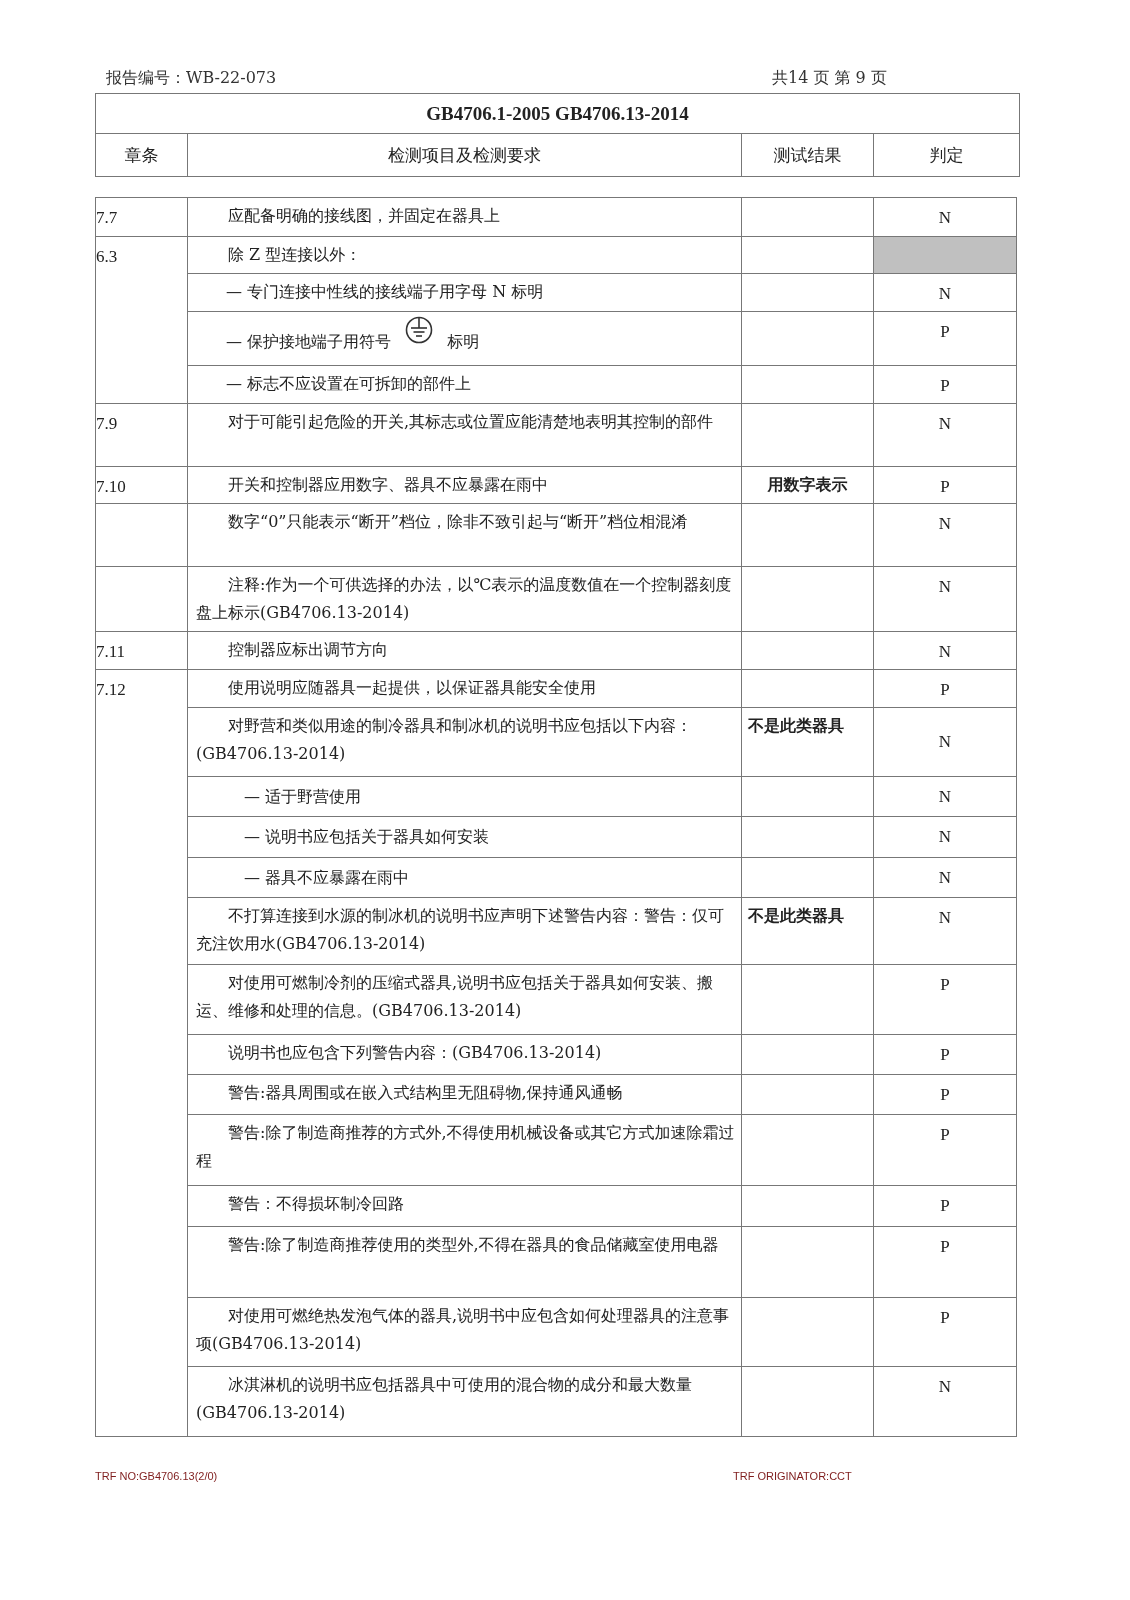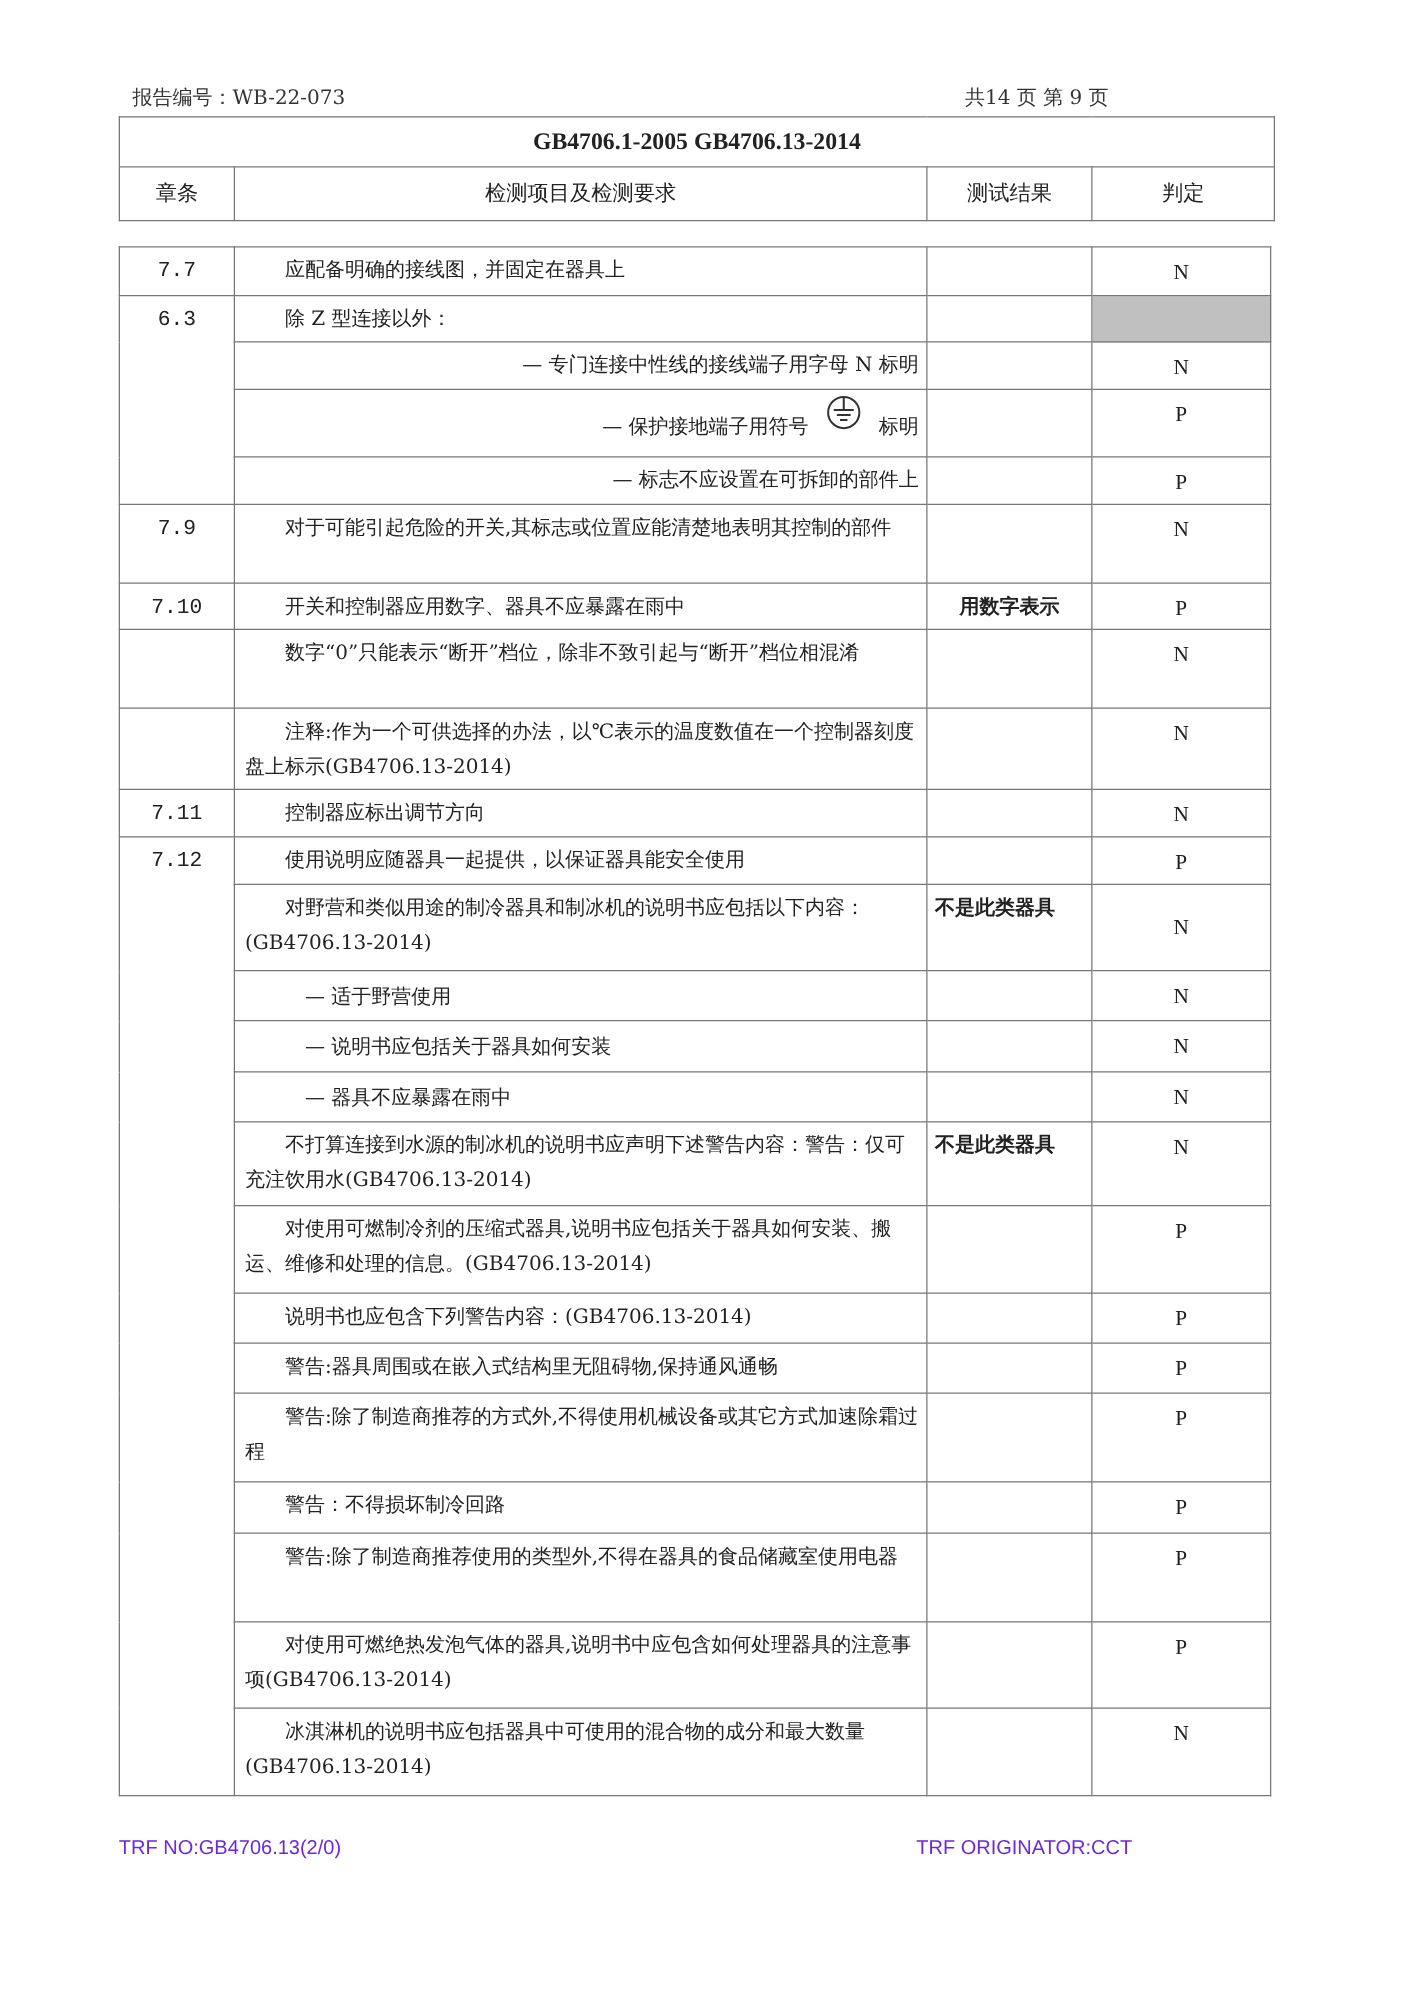"7.7" .c-sec { font-family: Liberation Mono, monospace -> Liberation Serif, serif; text-align: center -> left }
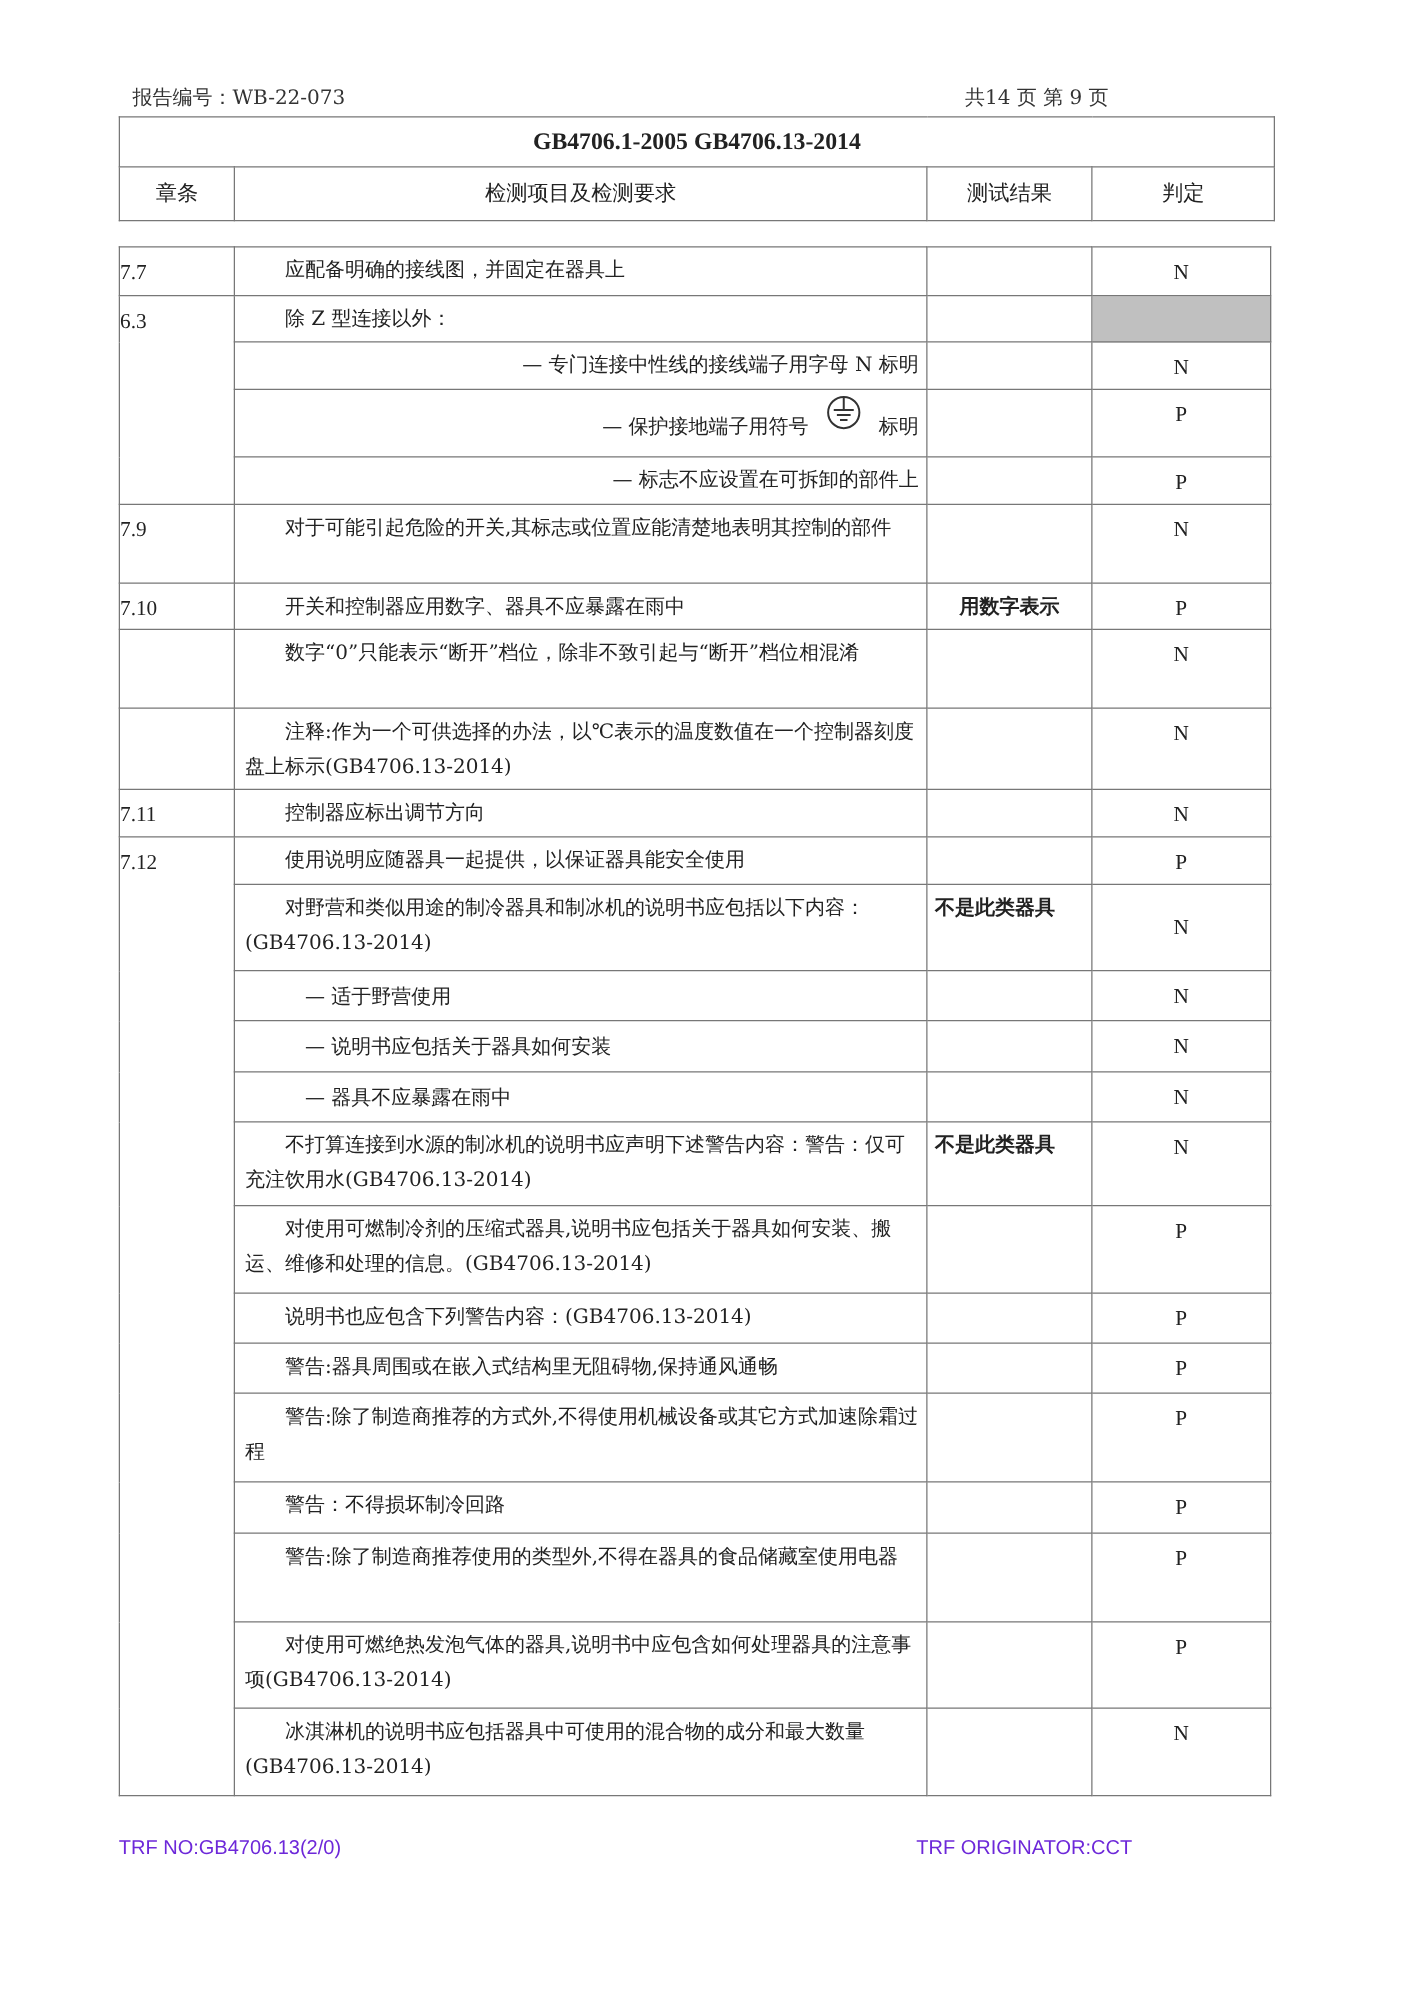"— 专门连接中性线的接线端子用字母 N 标明" .dash1 { text-align: right -> none }
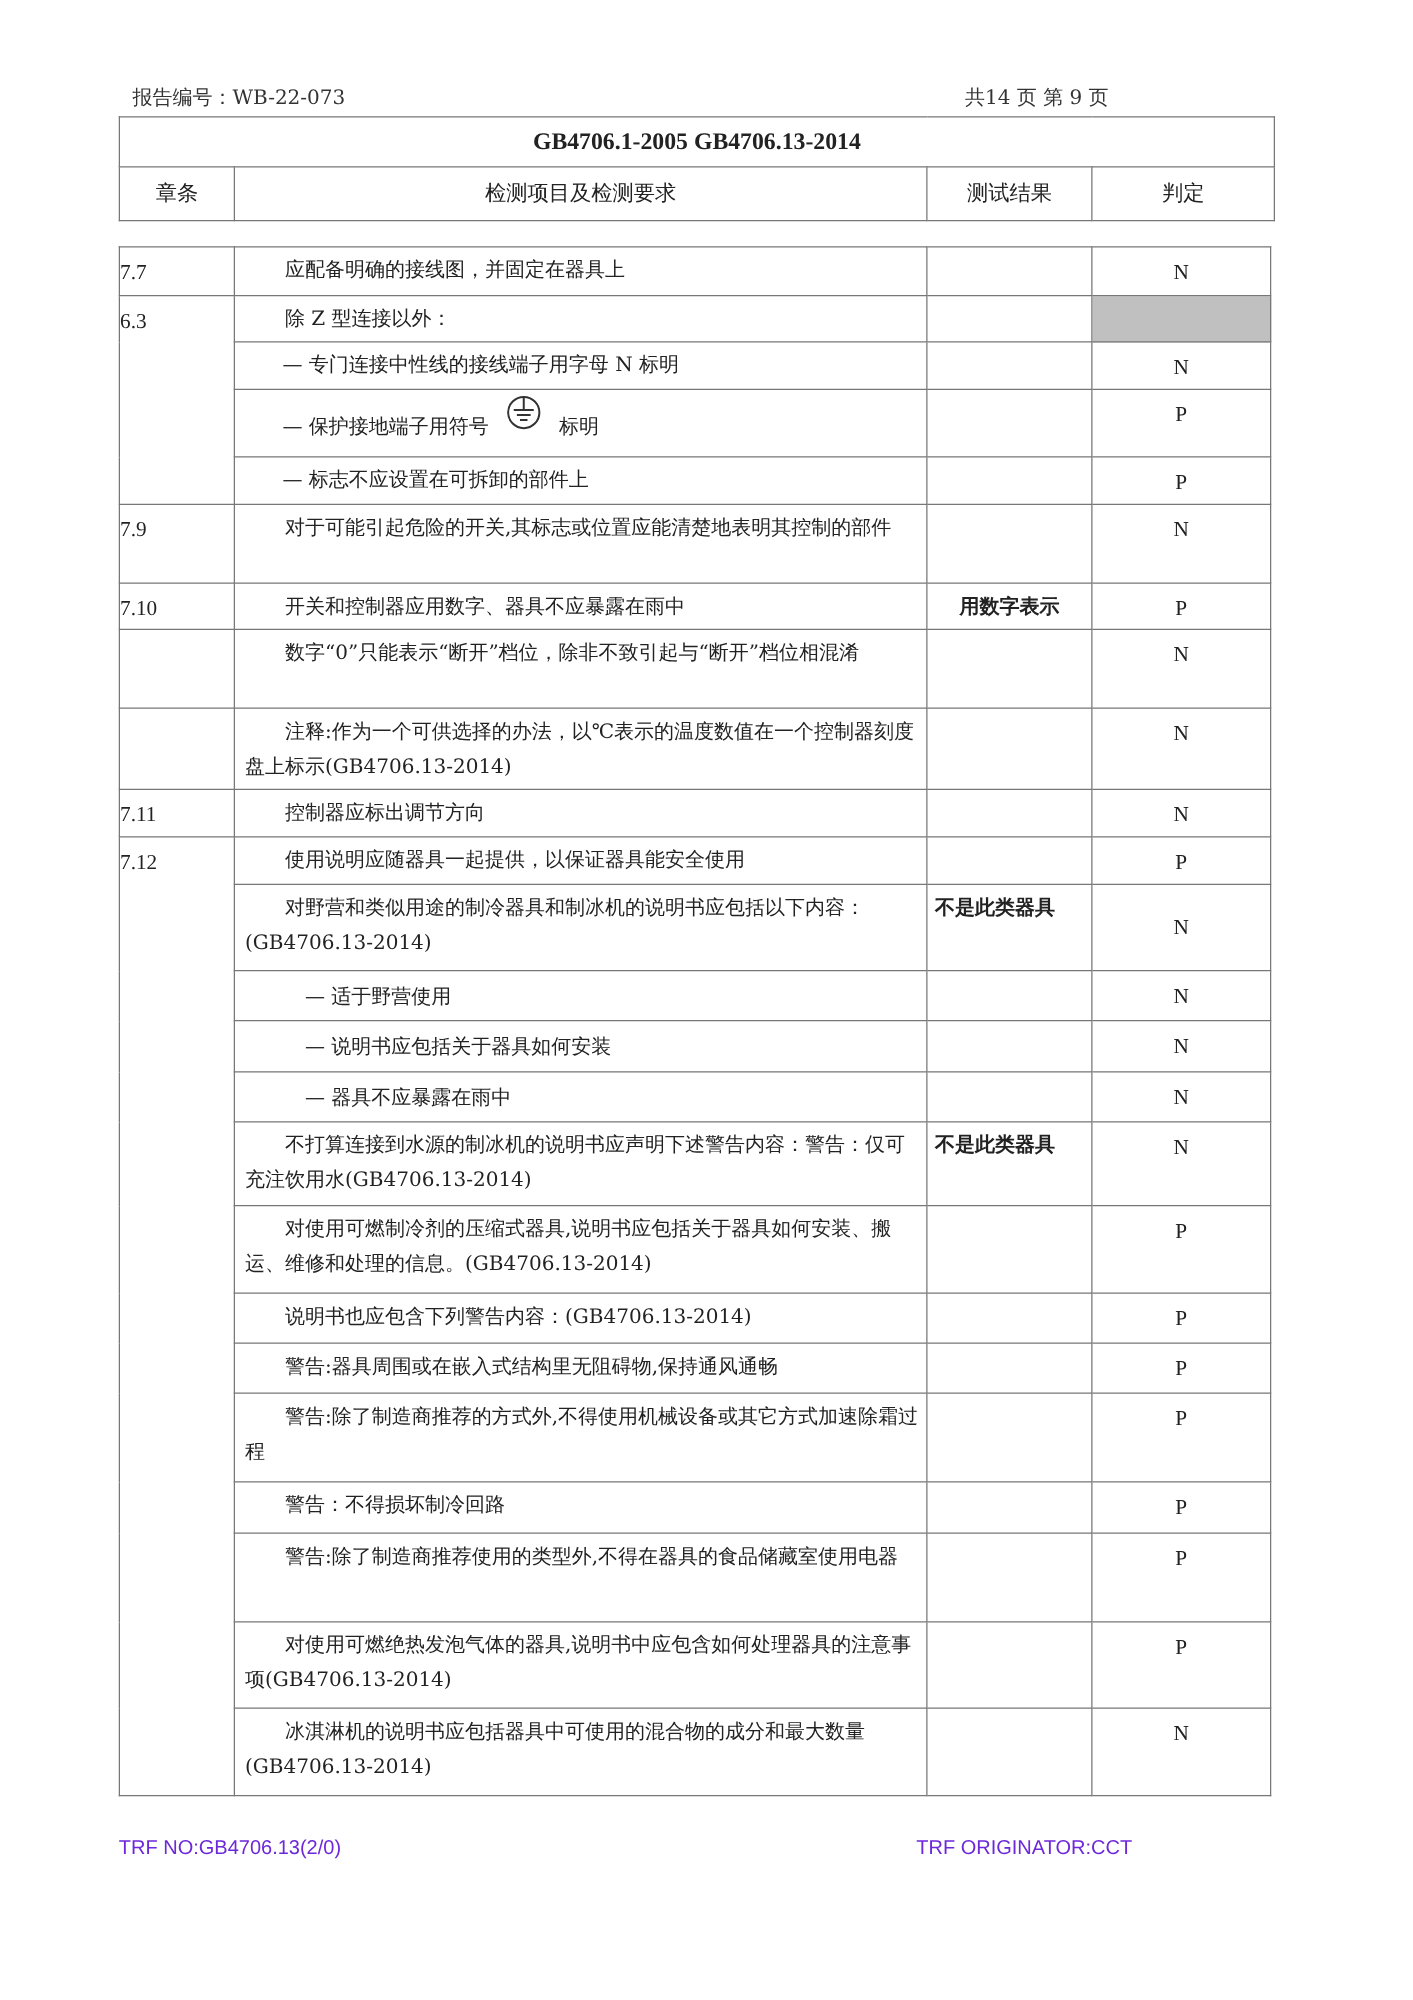"TRF NO:GB4706.13(2/0)" .footer { color: #6d28d9 -> #7f1d1d; font-size: 16px -> 11px }
